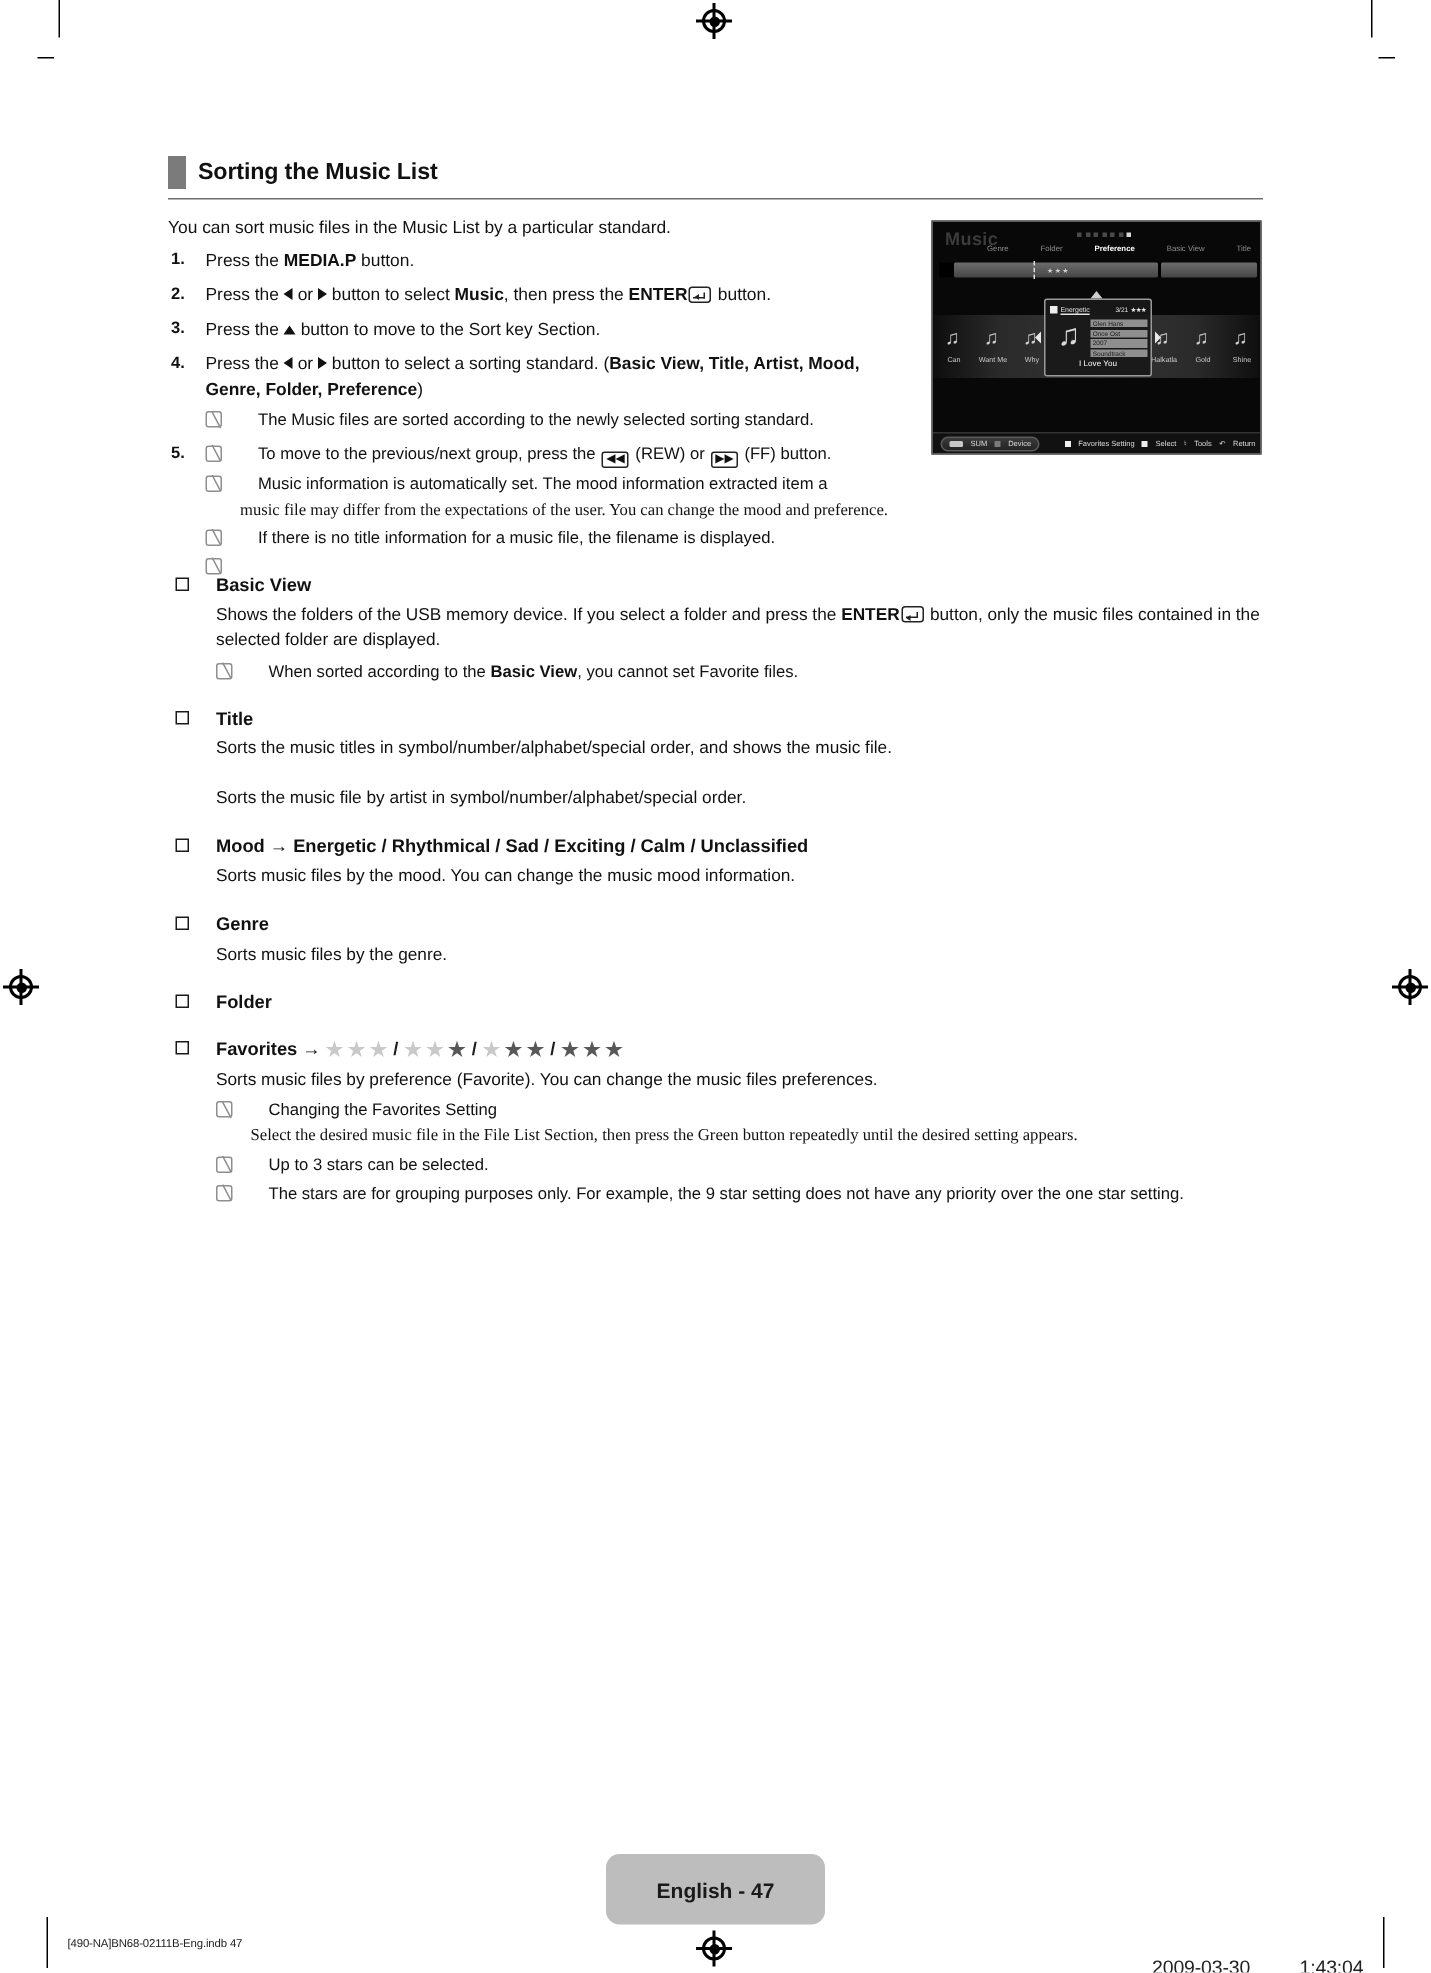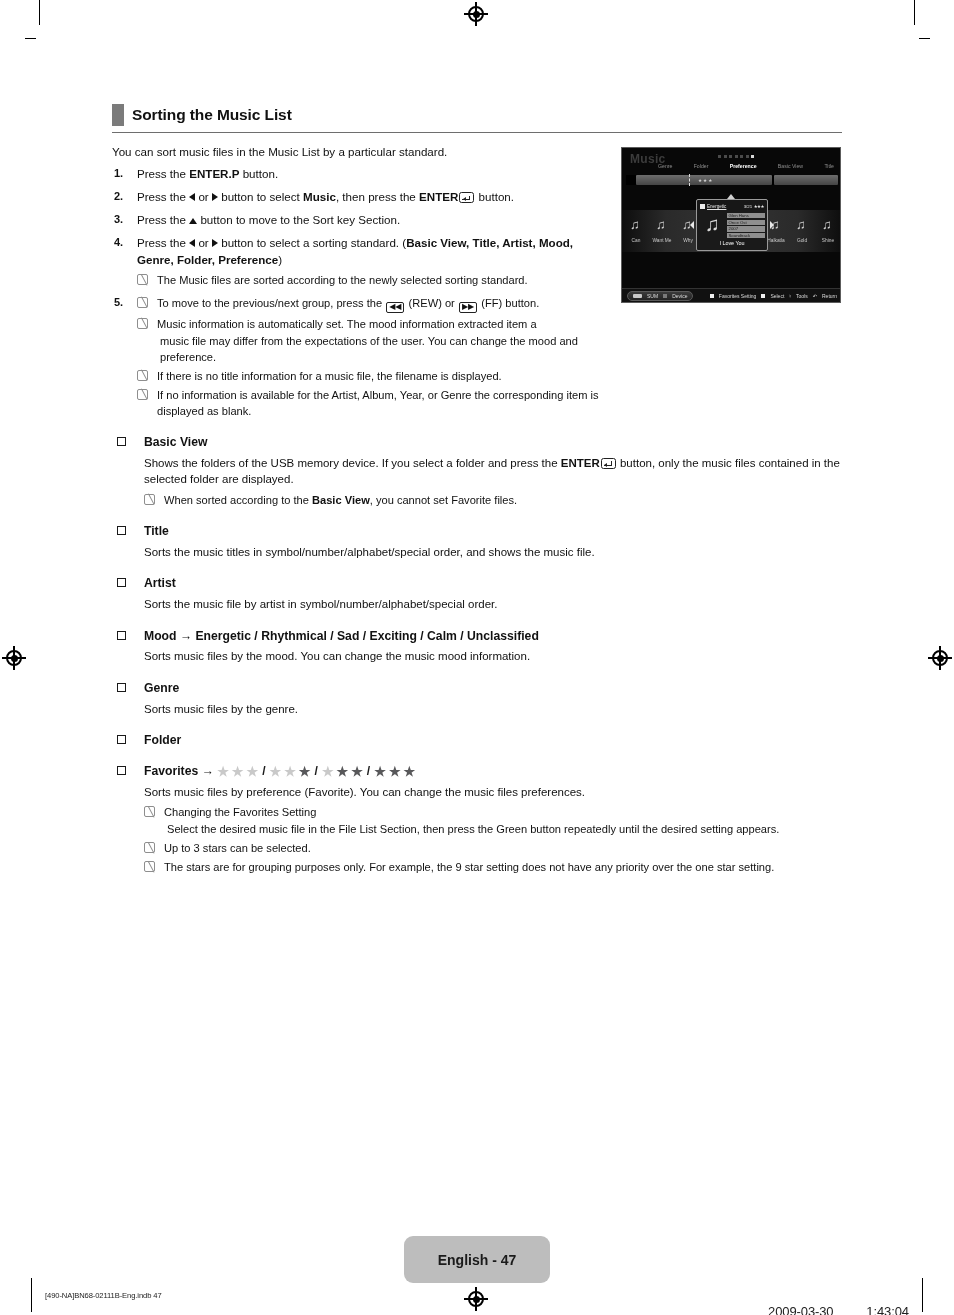"ENTER.P" span.b { text: ENTER.P -> MEDIA.P }
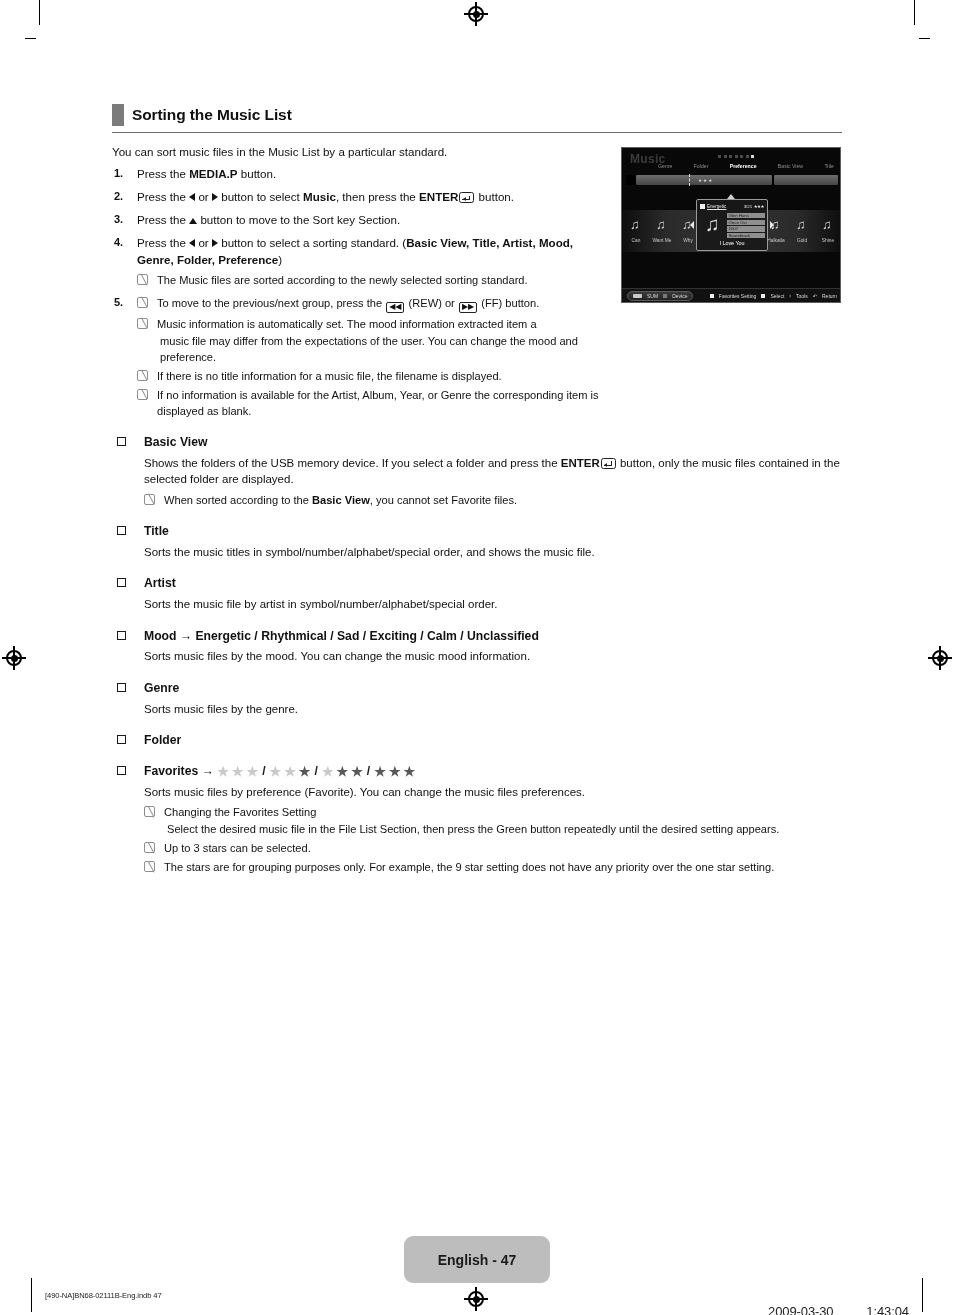"The Music files are sorted" .note { padding-left: 20px -> 35px }
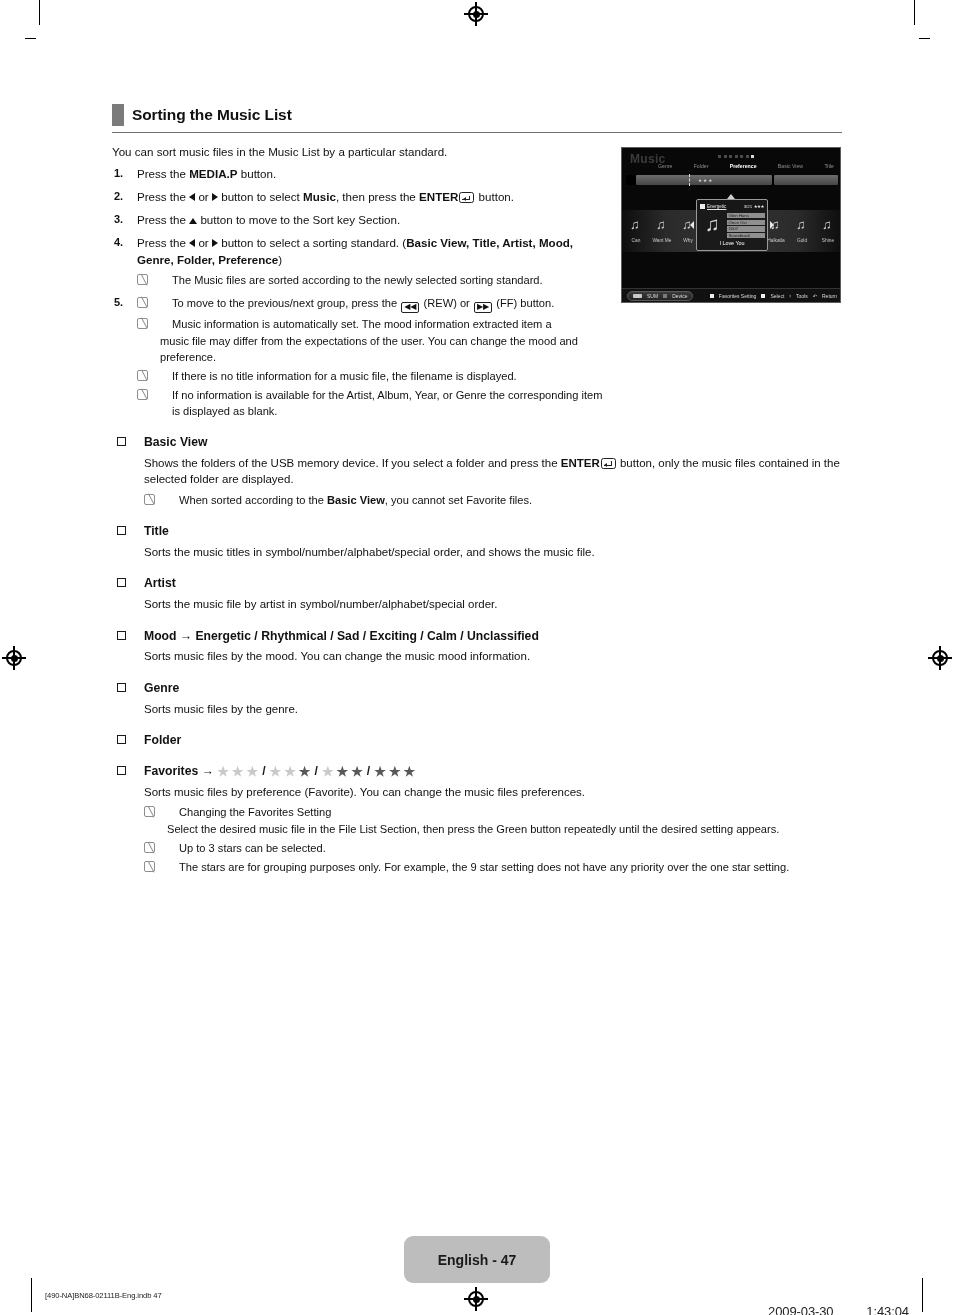"music file may differ from" .note-sub { font-family: none -> Liberation Serif, serif }
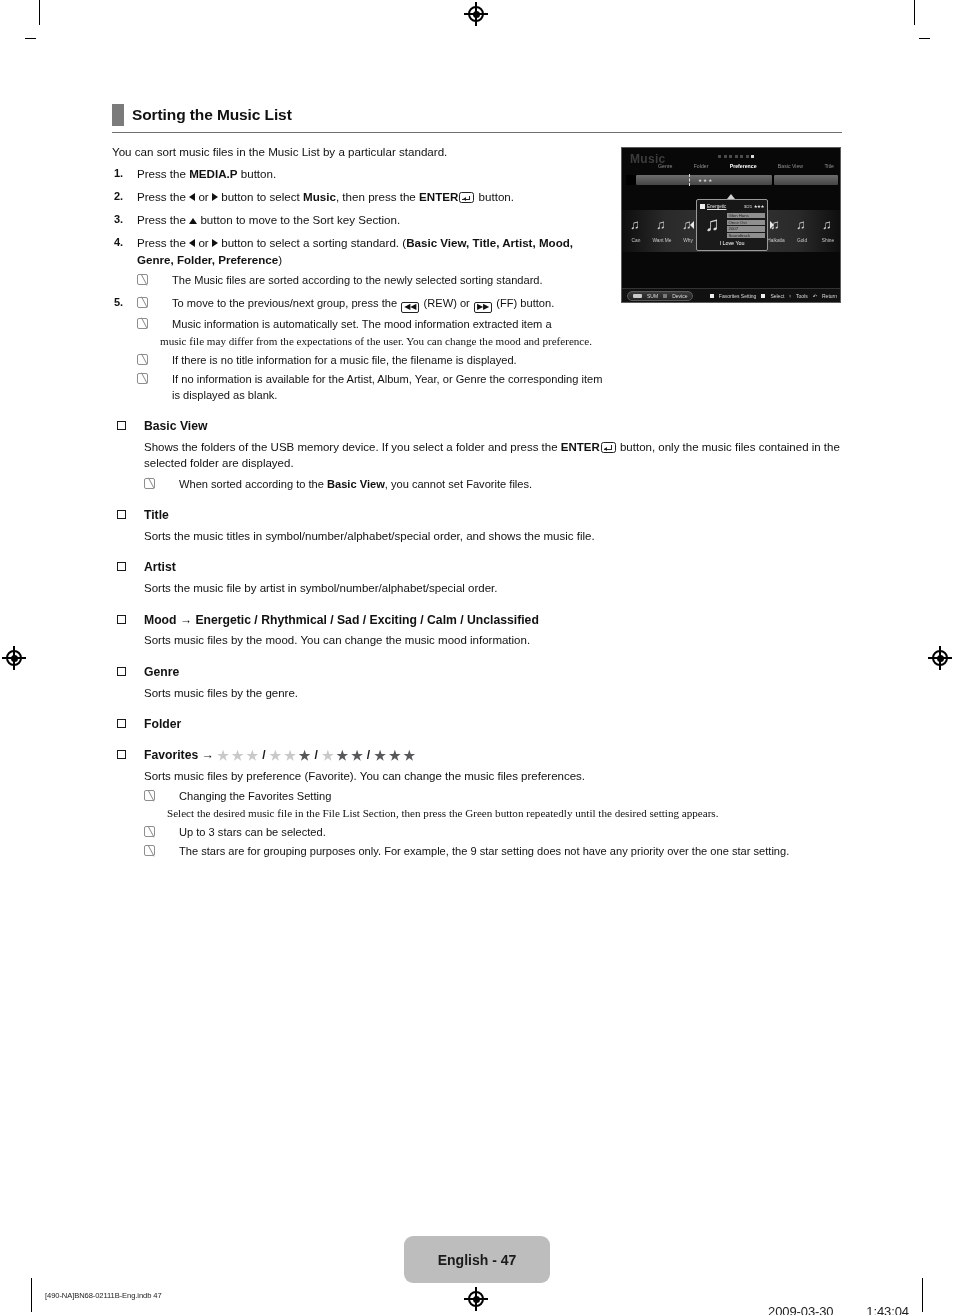"If no information is available" span { html: <span>If no information is available for the Artist, Album, Year, or Genre the corresponding item is displayed as blank.</span> -> none }
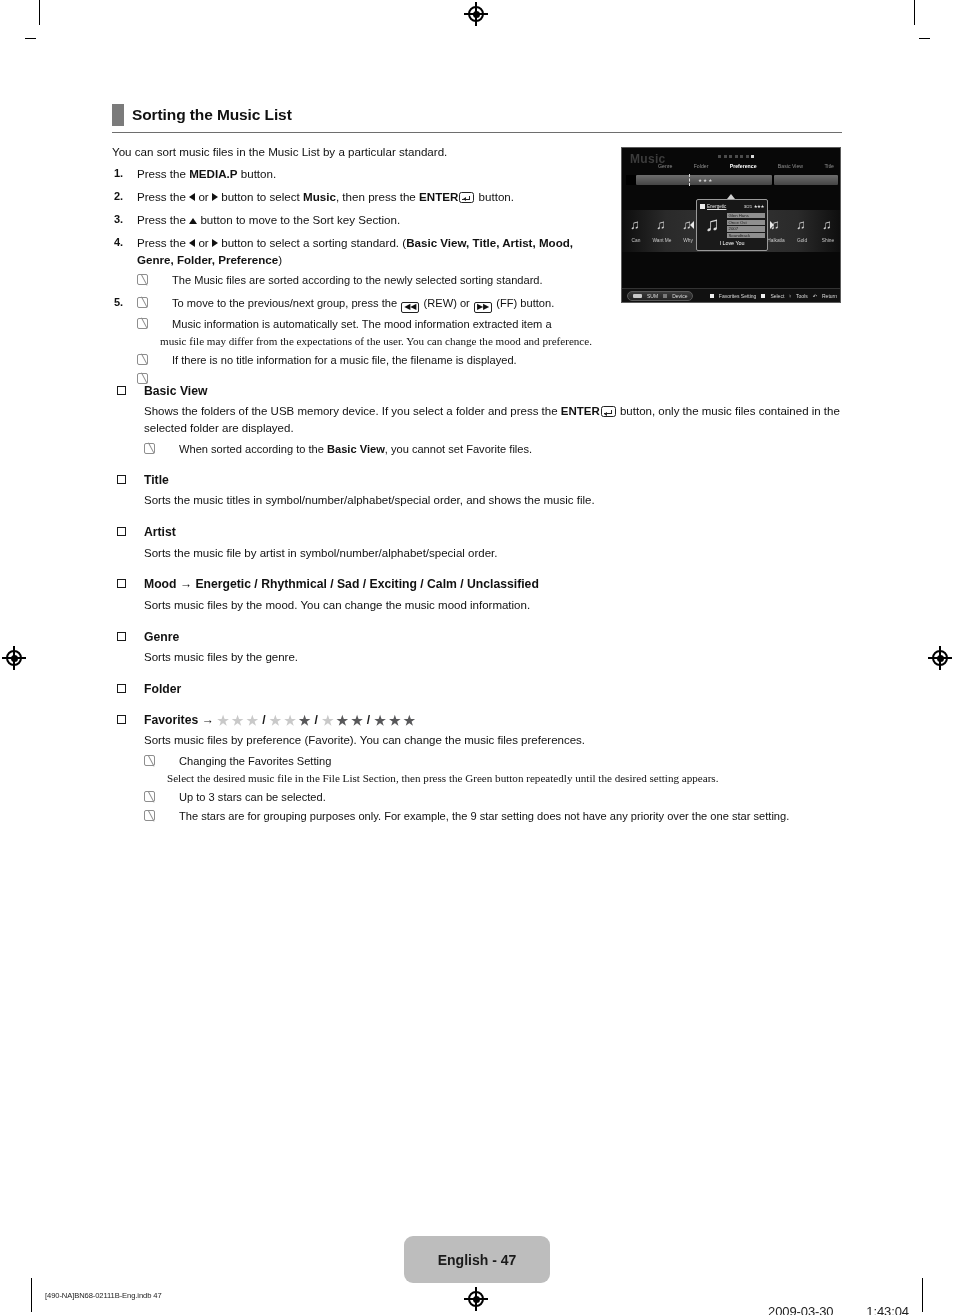"Artist" div.defhead { html: <div><span></span><span>Artist</span></div> -> none }
